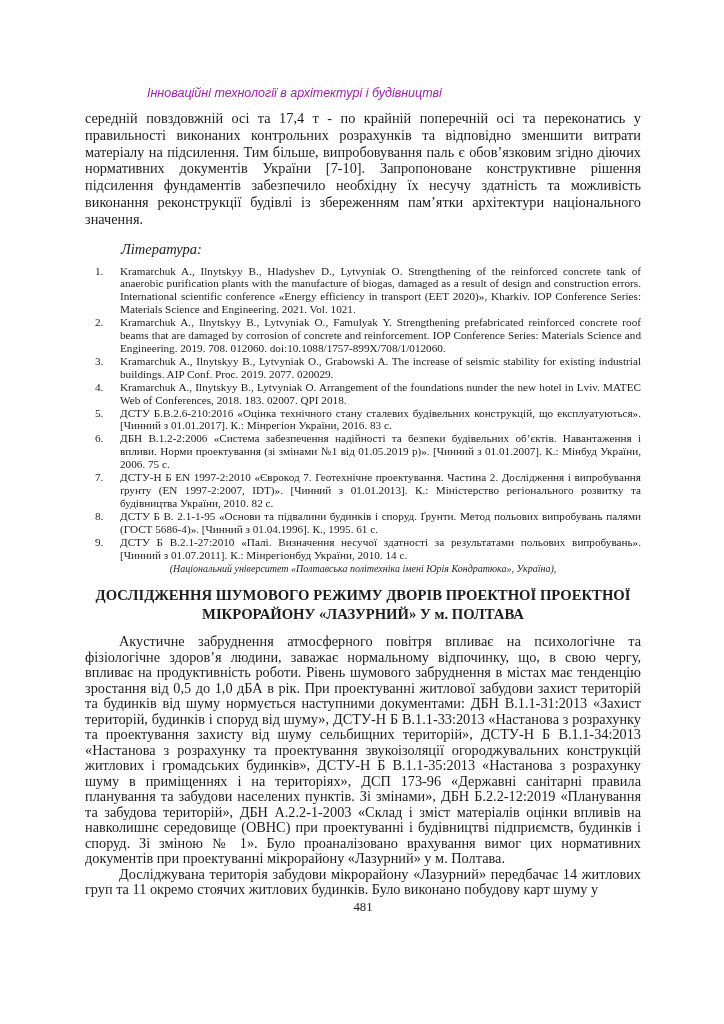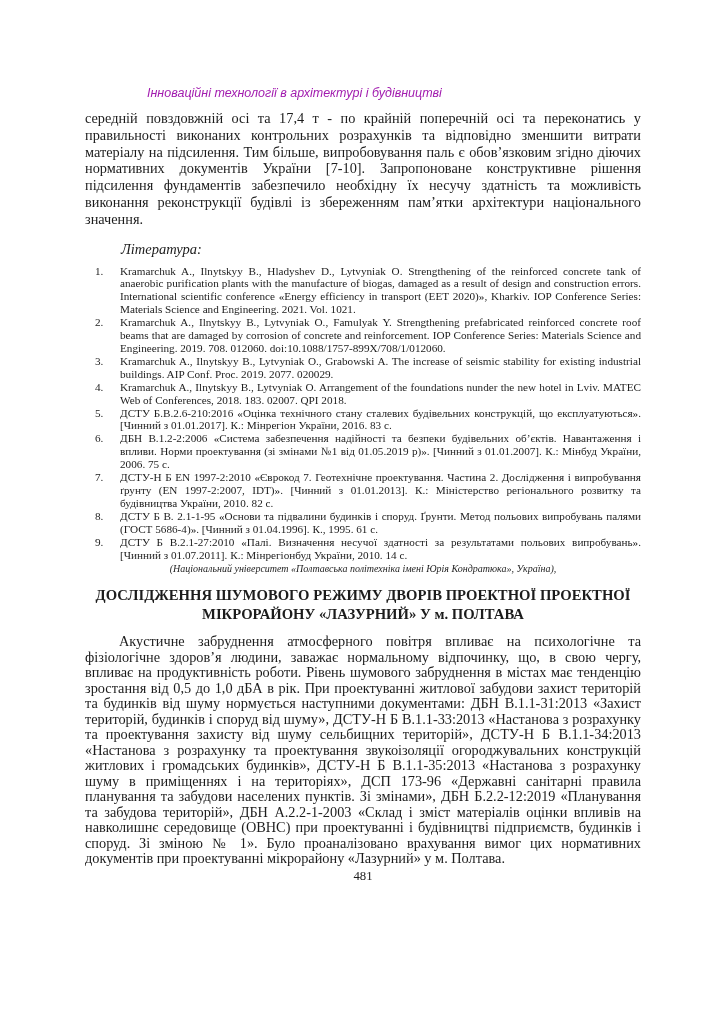"Досліджувана територія забудови" p.body-par { html: none -> <p>Досліджувана територія забудови мікрорайону «Лазурний» передбачає 14 житлових груп та 11 окремо стоячих житлових будинків. Було виконано побудову карт шуму у</p> }
